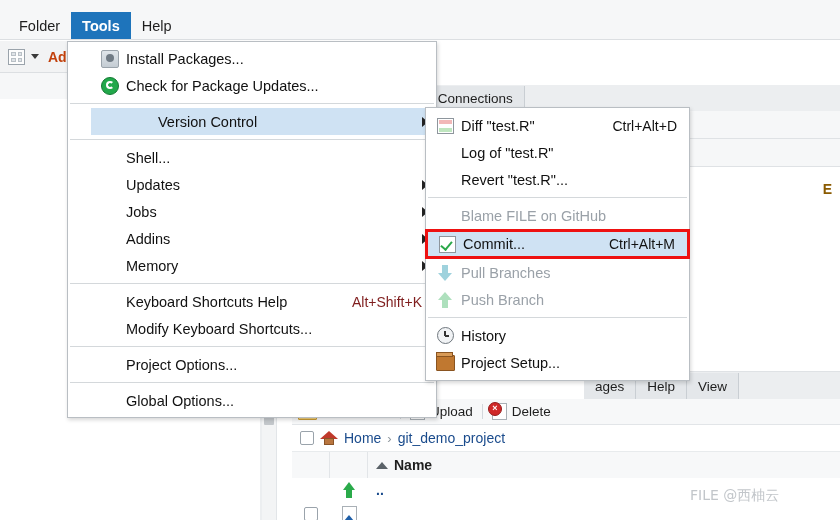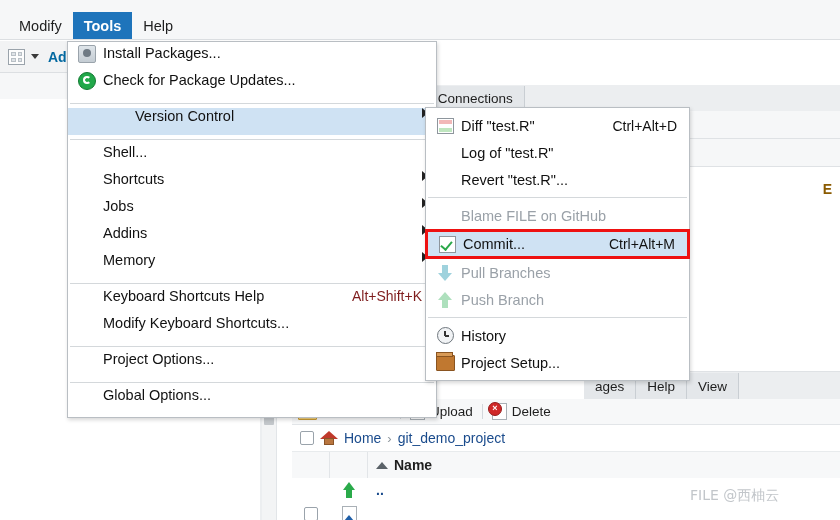"Modify" div.menu-item { text: Modify -> Folder }
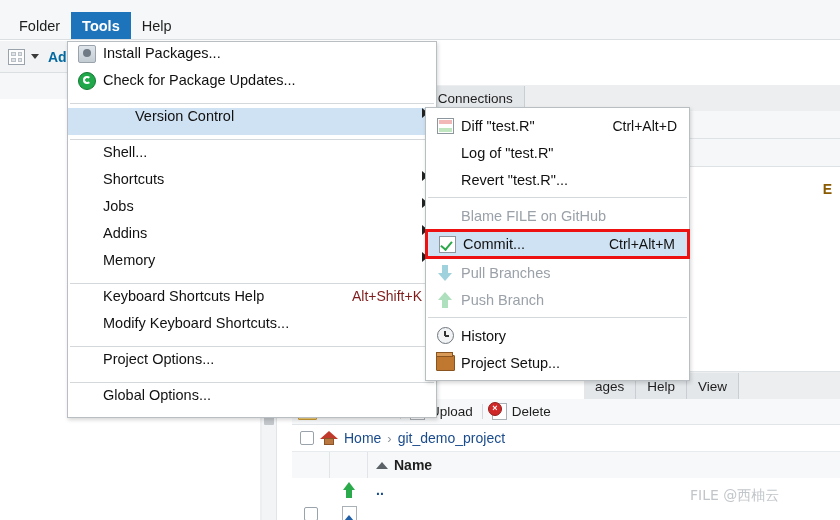"Ad" .src-label { color: #0369a1 -> #c2410c }
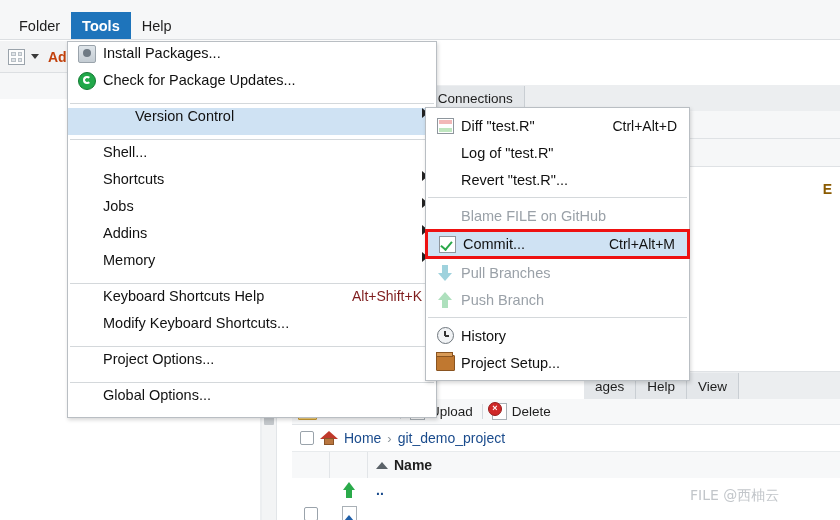"Install Packages..." .mrow { align-items: none -> center; margin-left: none -> 23px }
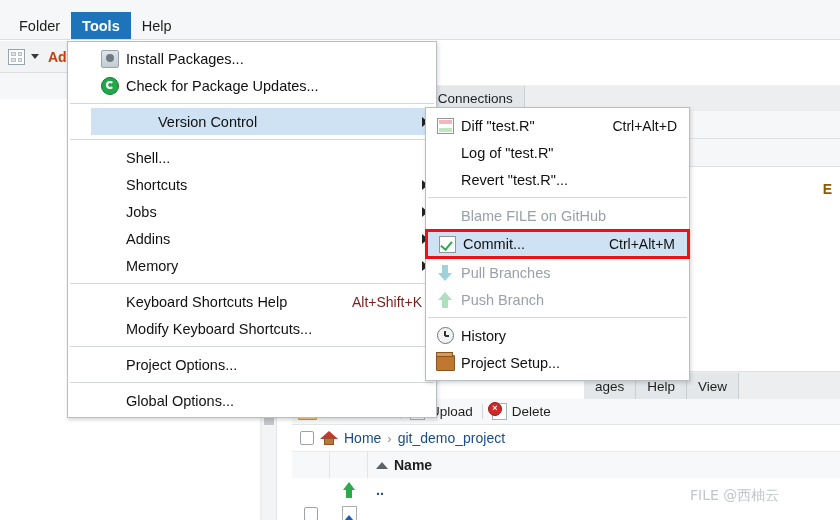"Shortcuts" span.lbl { text: Shortcuts -> Updates }
